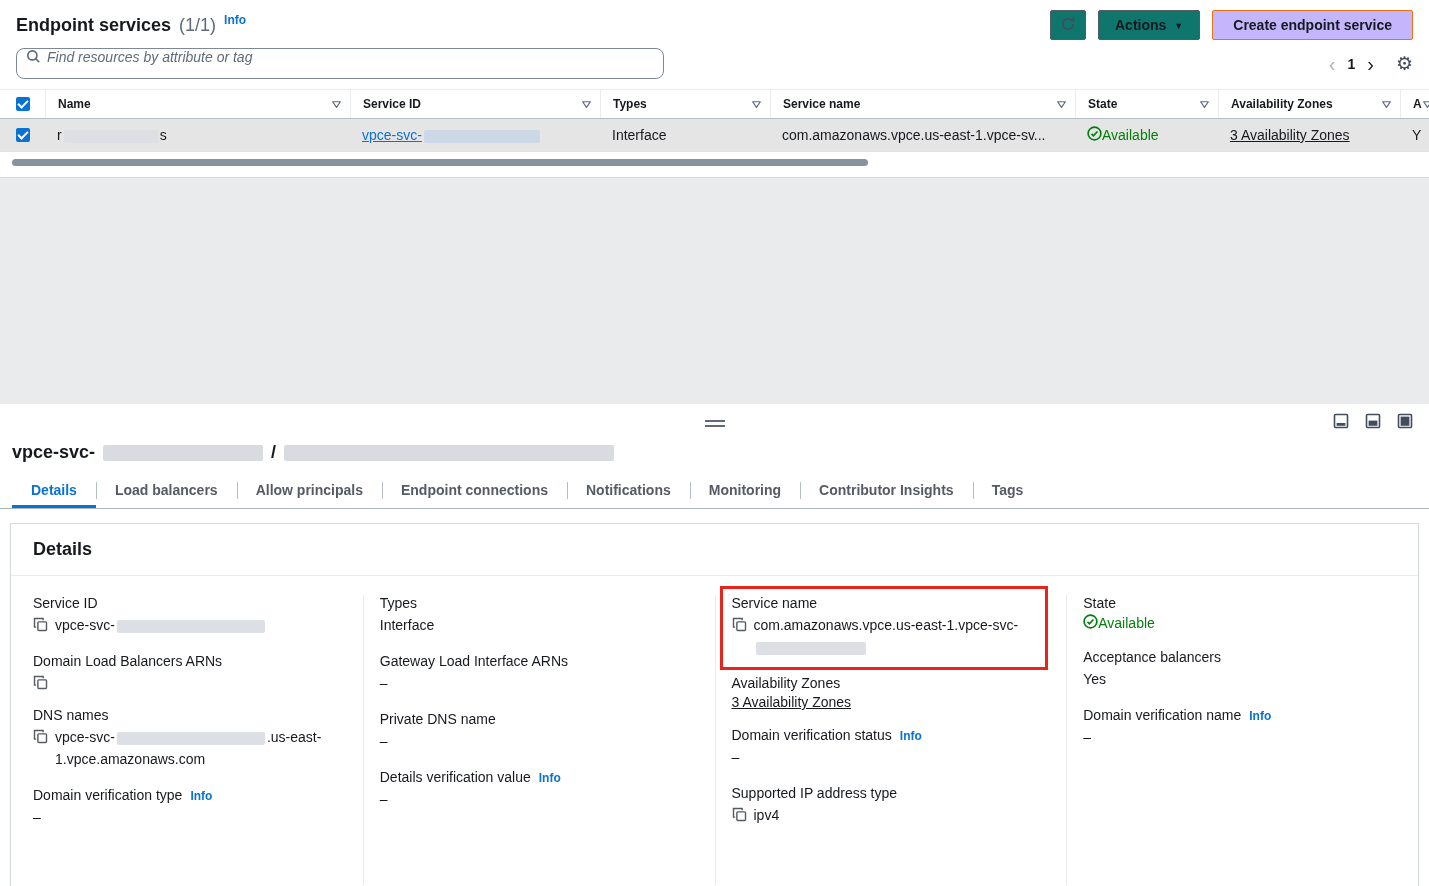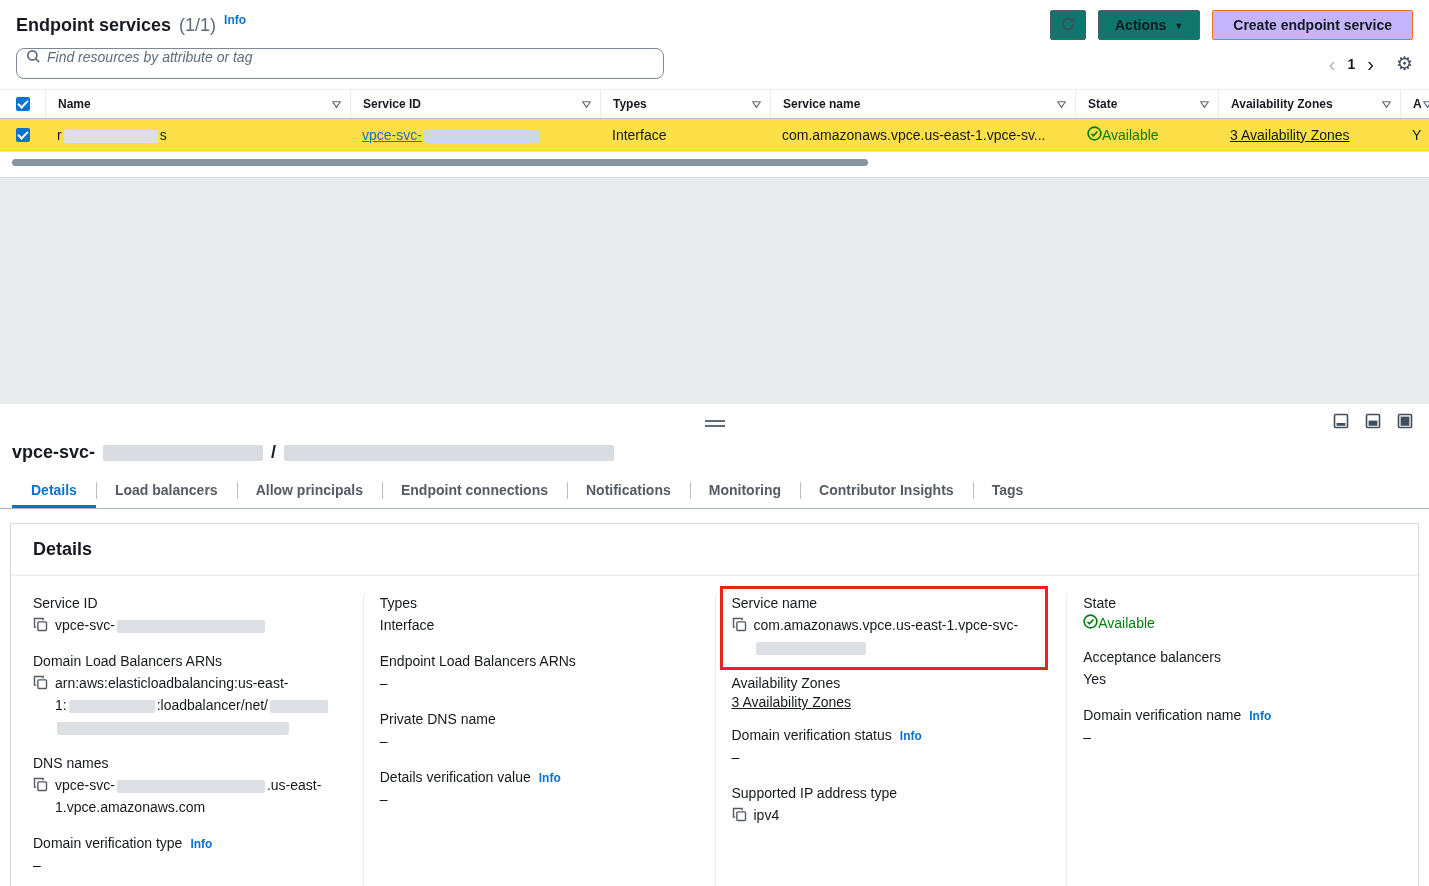"r s" .trow { background: #fde047 -> #e5e5e5 }
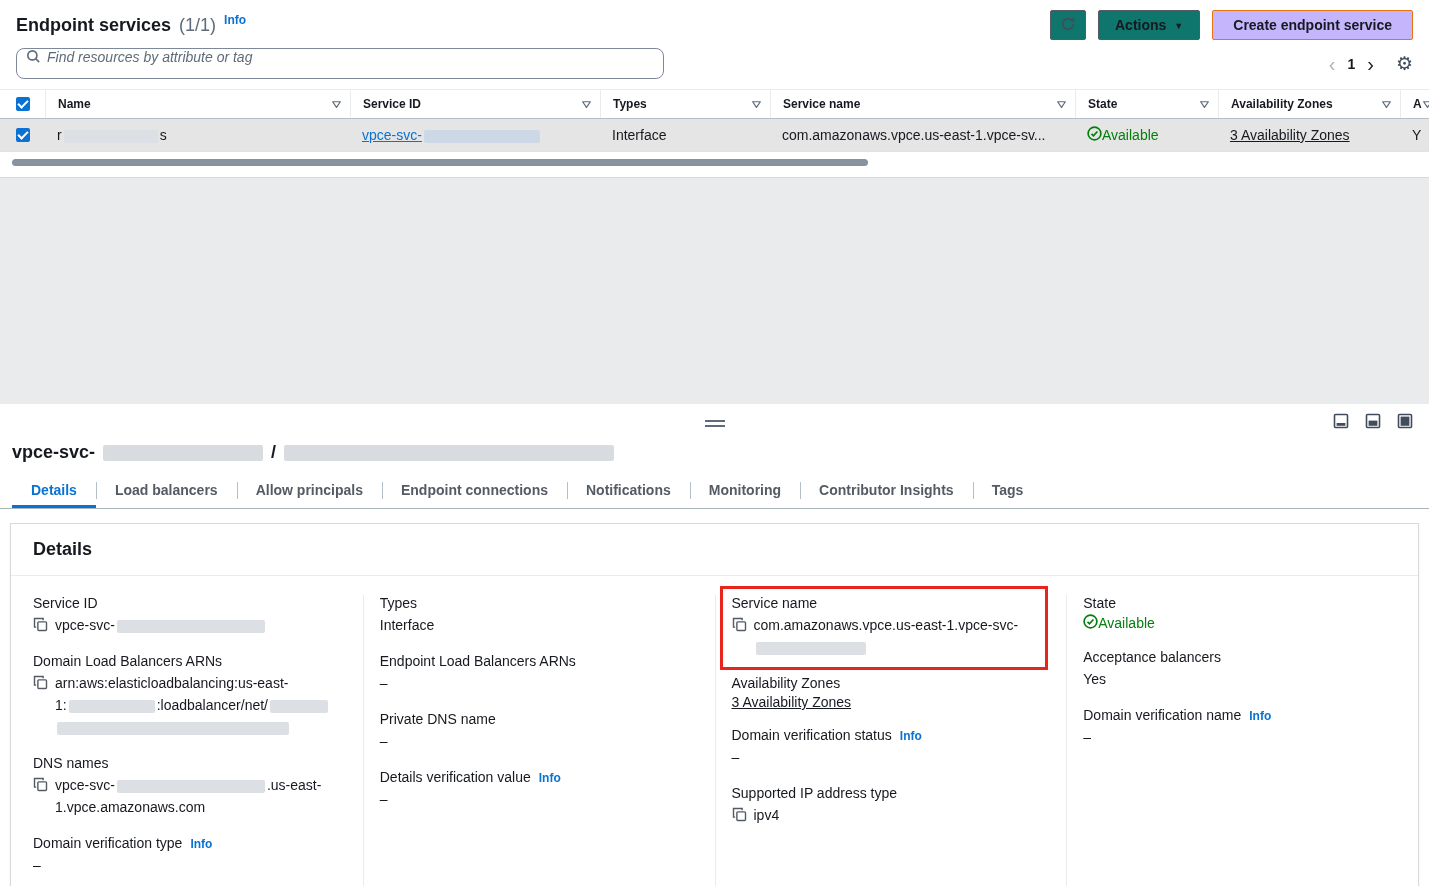"Endpoint Load Balancers ARNs" span { text: Endpoint Load Balancers -> Gateway Load Interface }
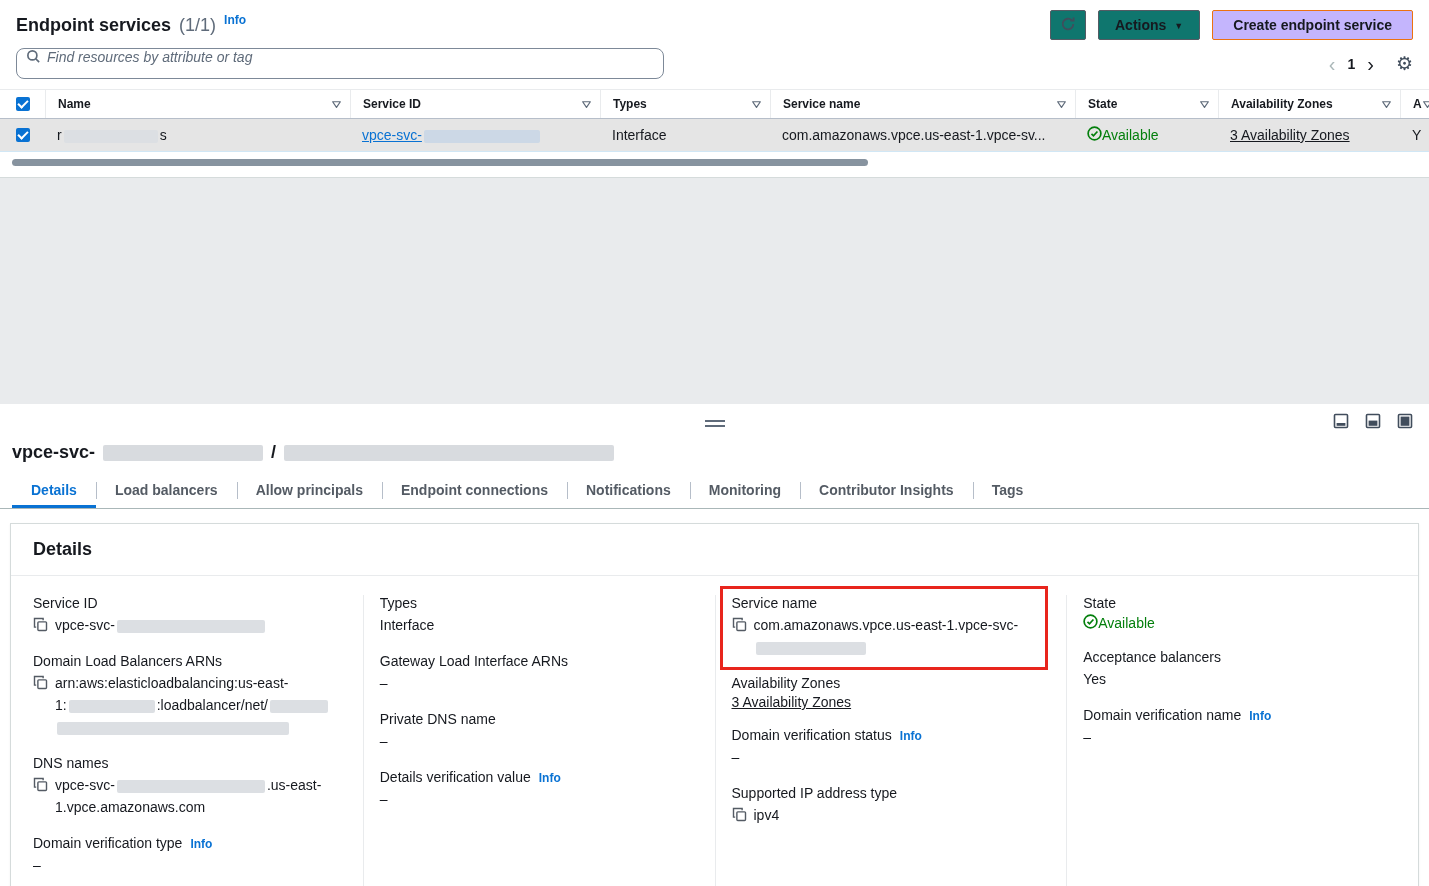"arn:aws:elasticloadbalancing:us-east-" div.lines { html: <div> <div><span>arn:aws:elasticloadbalancing:us-east-</span></div> <div><span>1:</span><span></span><span>:loadbalancer/net/</span><span></span></div> <div><span></span></div> </div> -> none }
